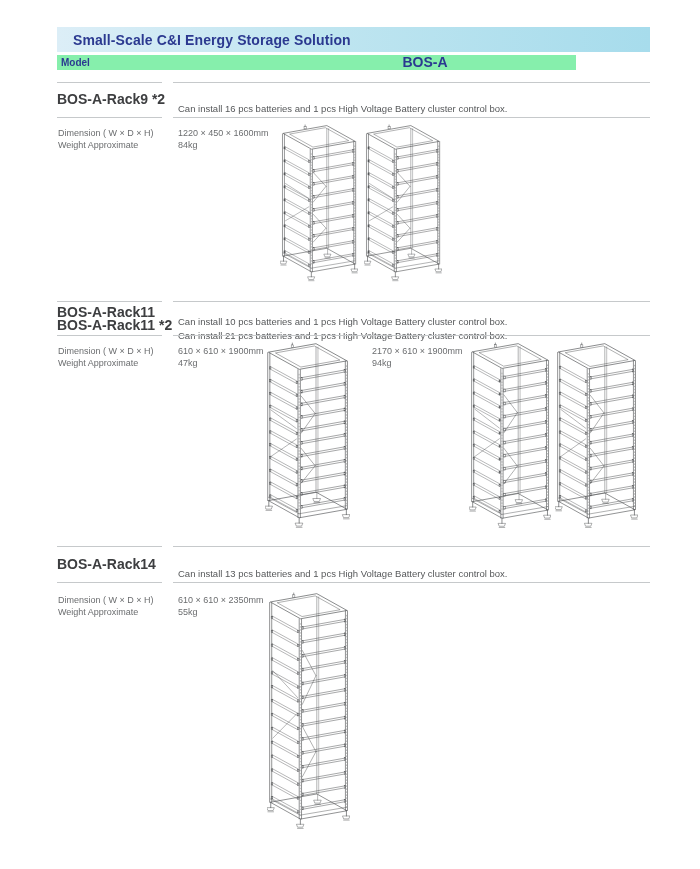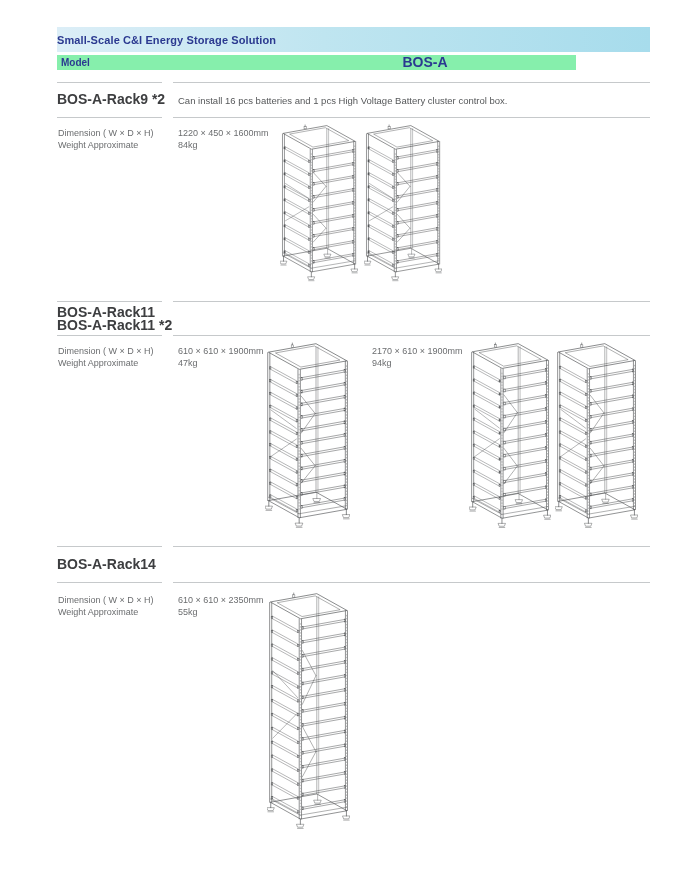"Small-Scale C&I Energy Storage Solution" .title-bar .t { font-size: 11px -> 14px; padding-left: 0 -> 16px }
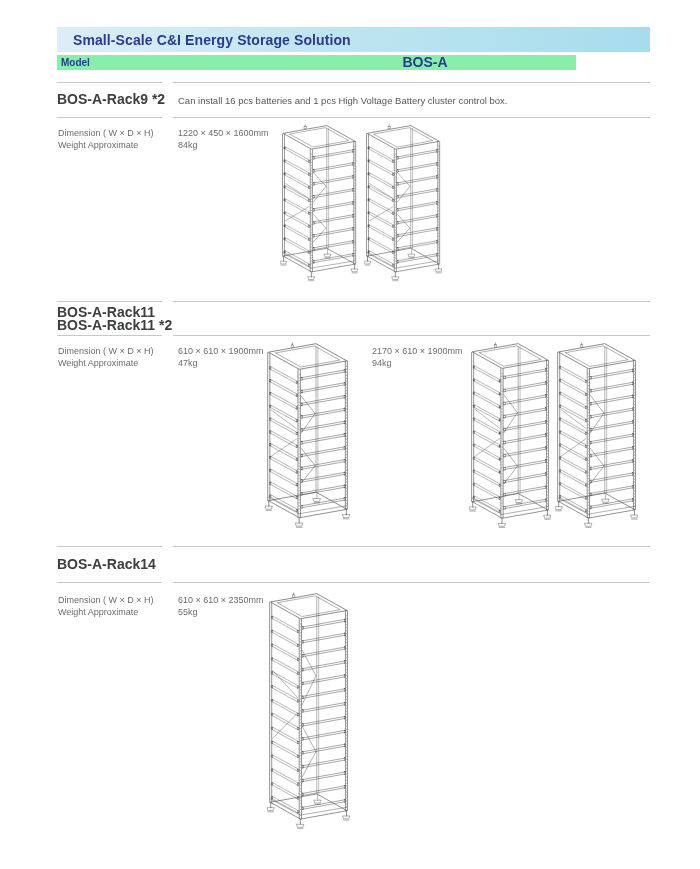"Can install 16 pcs batteries" .desc { margin-top: none -> 8px }
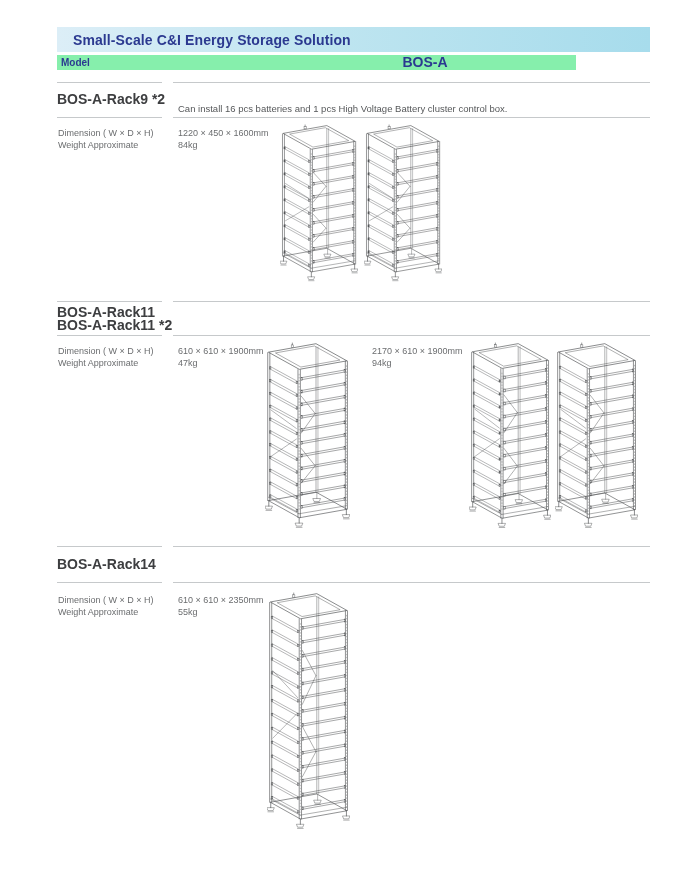"Can install 10 pcs batteries" div.desc { html: none -> <div> <div>Can install 10 pcs batteries and 1 pcs High Voltage Battery cluster control box.</div> <div>Can install 21 pcs batteries and 1 pcs High Voltage Battery cluster control box.</div> </div> }
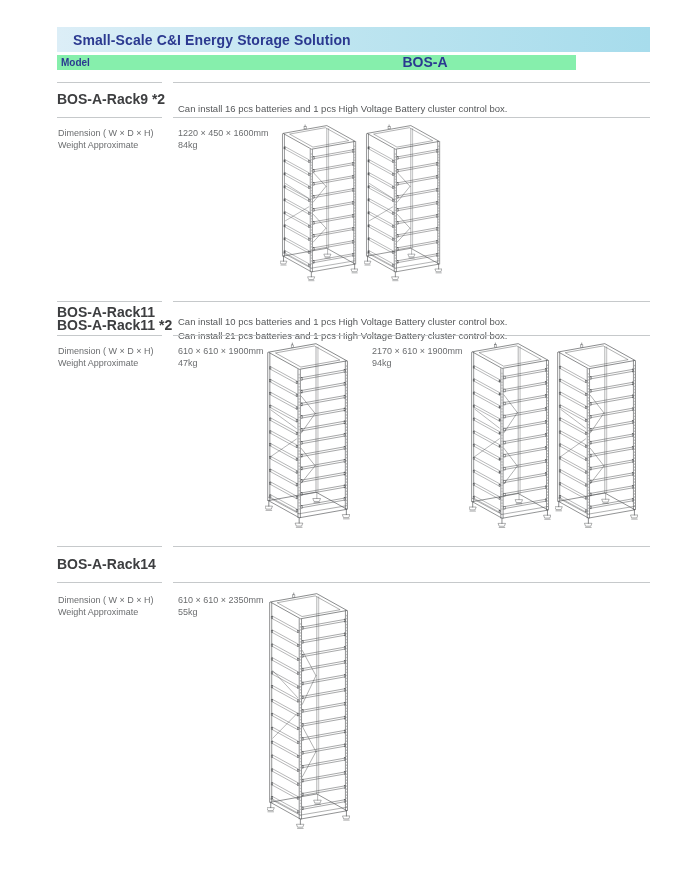"Can install 13 pcs batteries" div.desc { html: none -> <div>Can install 13 pcs batteries and 1 pcs High Voltage Battery cluster control box.</div> }
